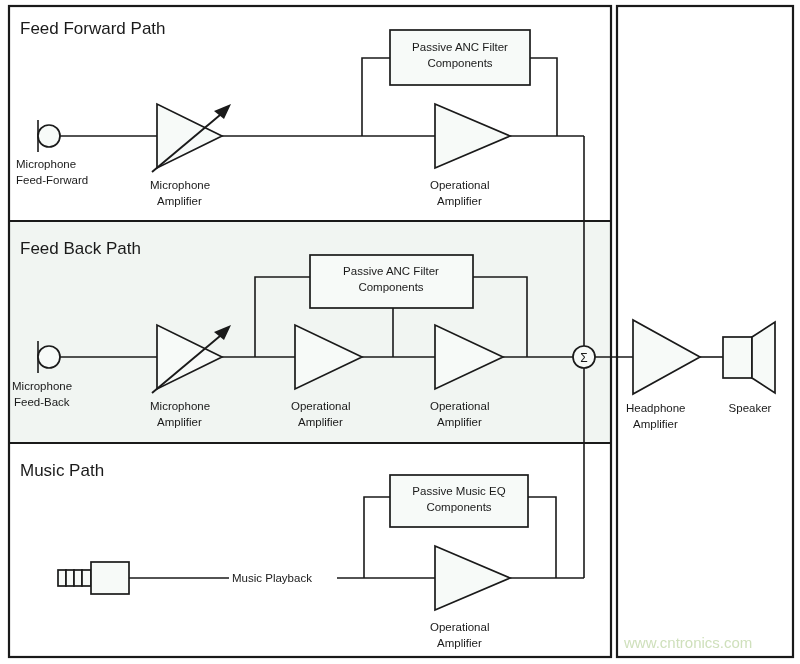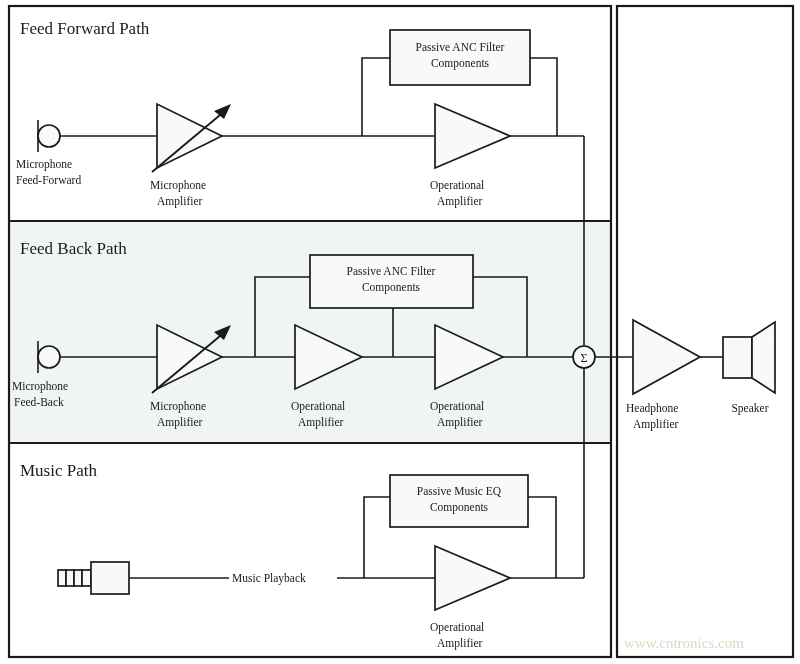"Feed Forward Path" #root { font-family: Liberation Serif, serif -> none }
